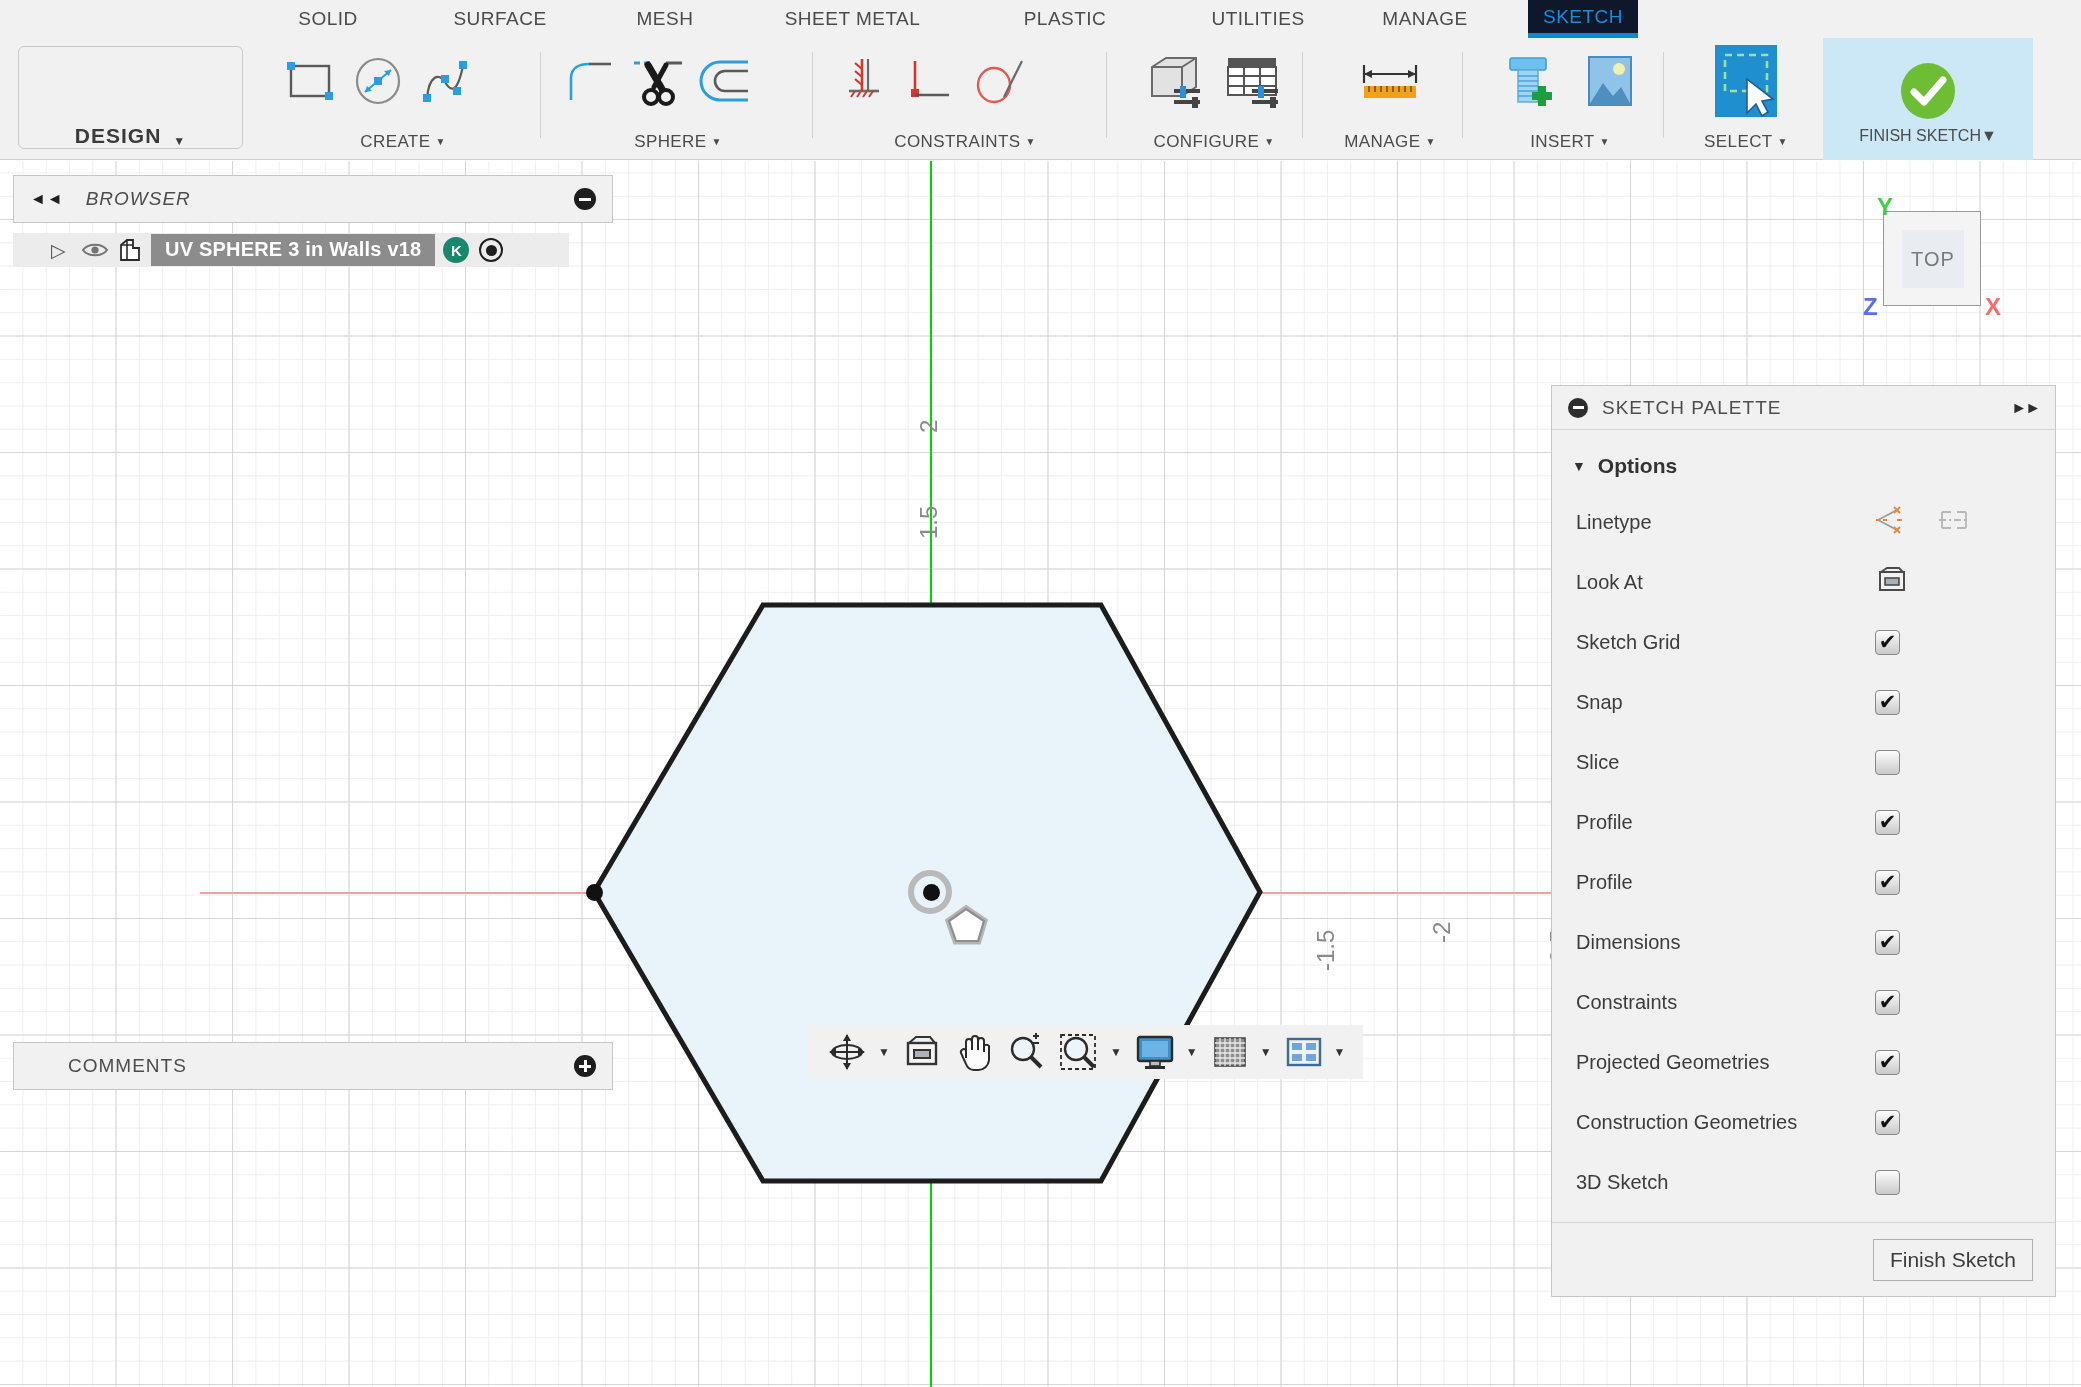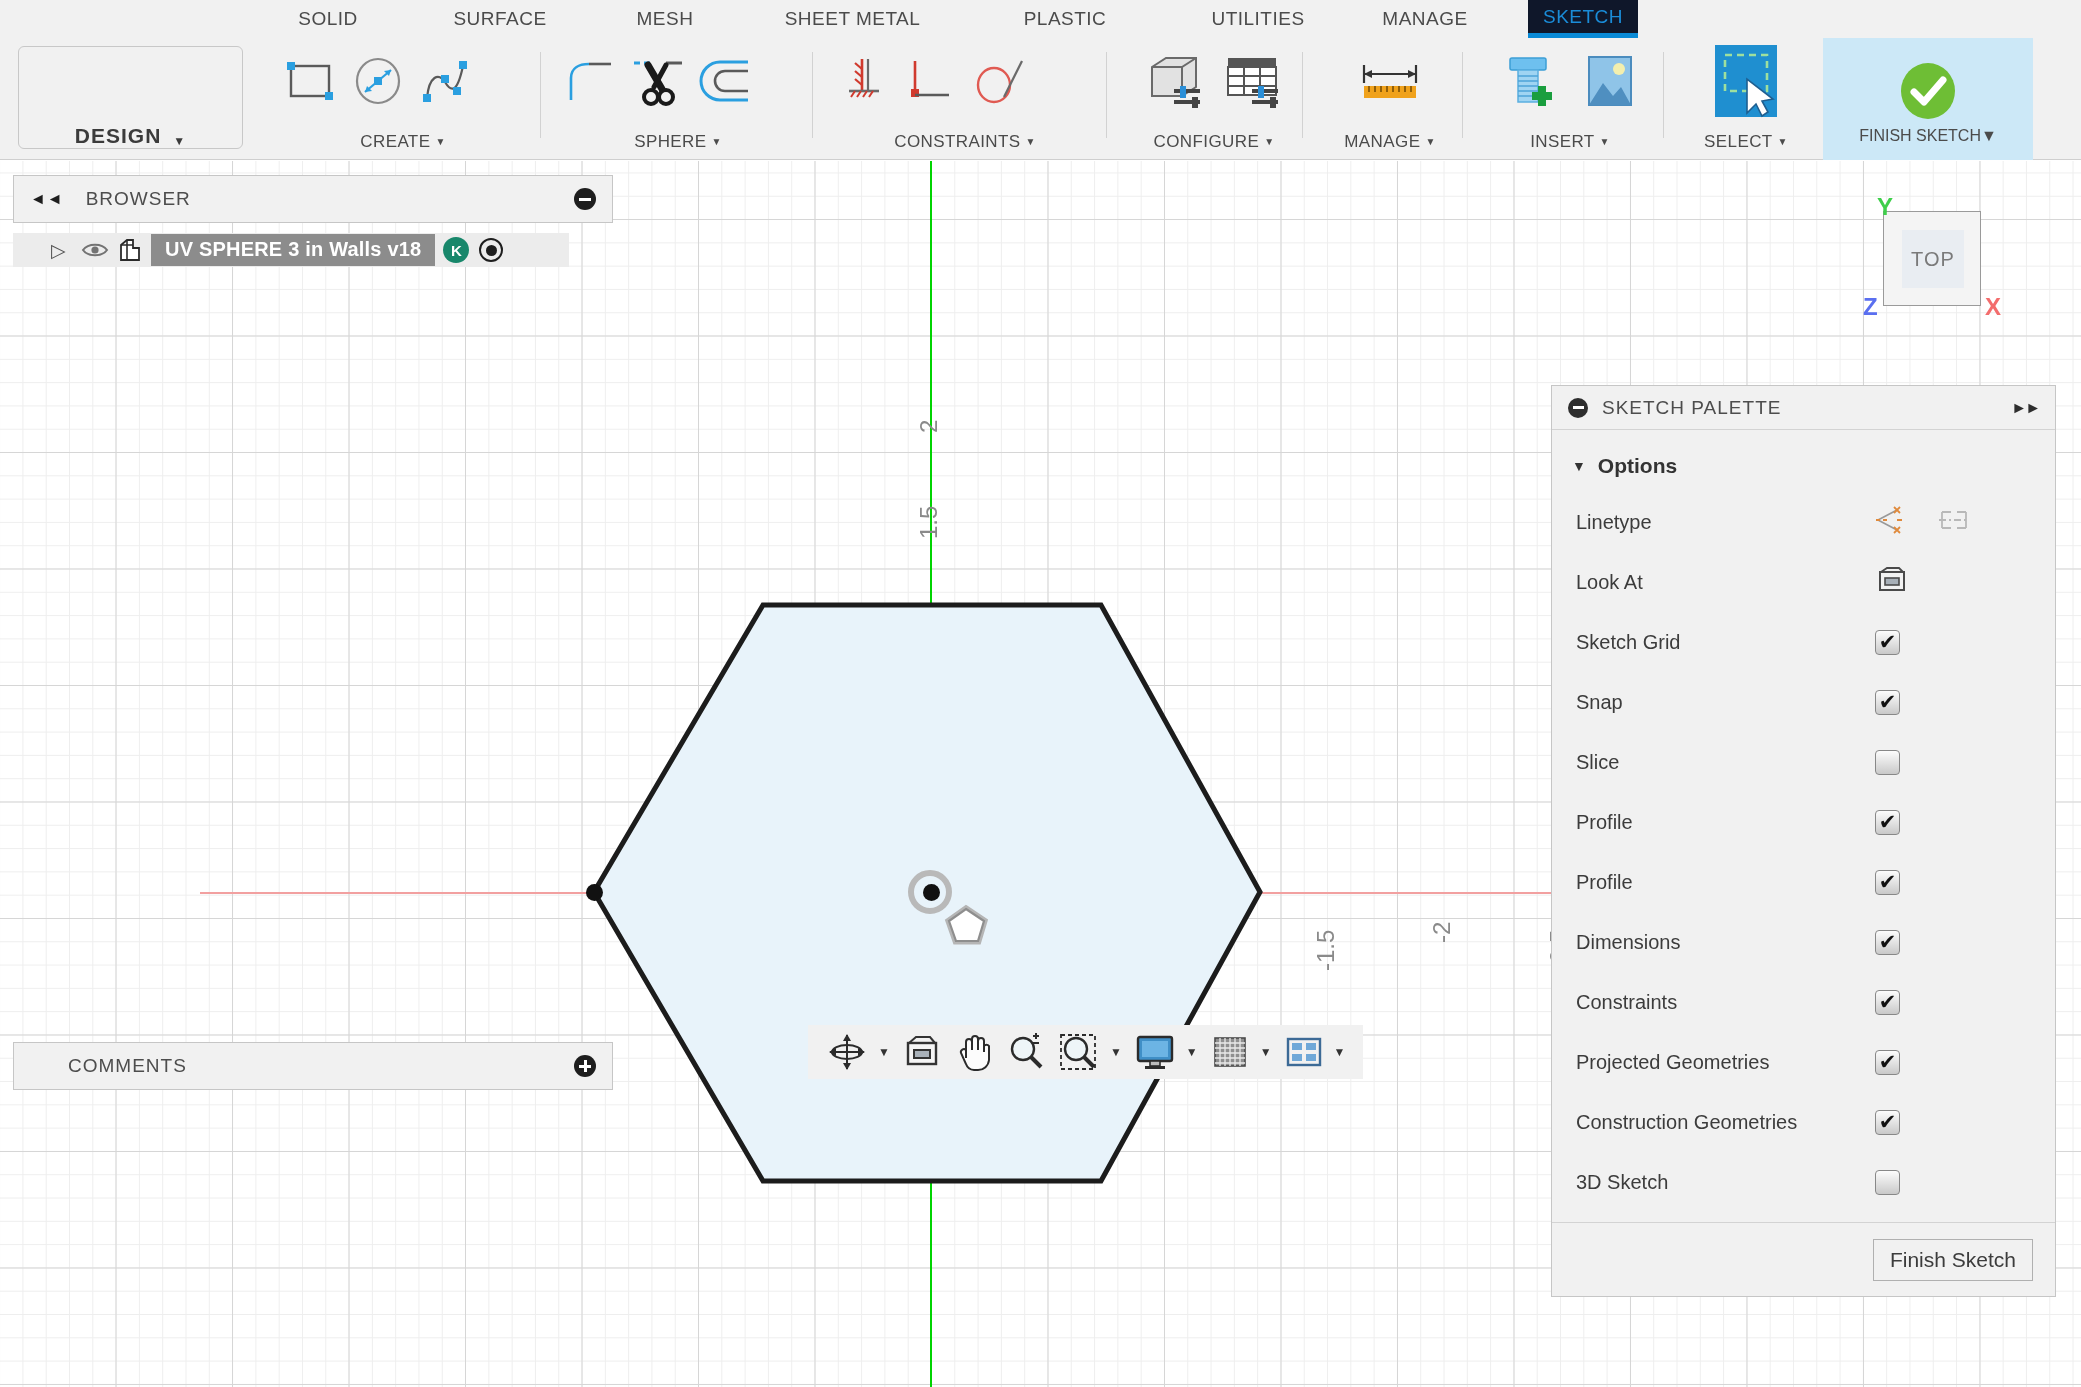"BROWSER" #browser-header .title { font-style: none -> italic }
